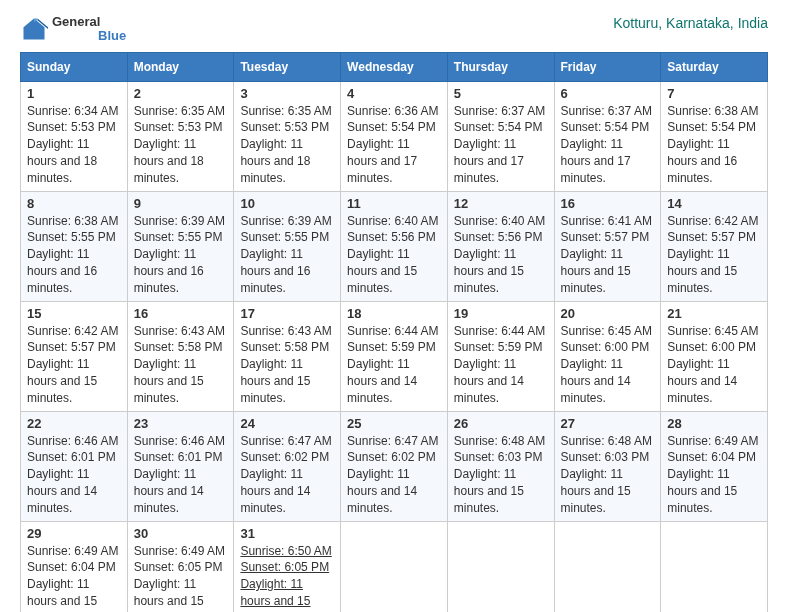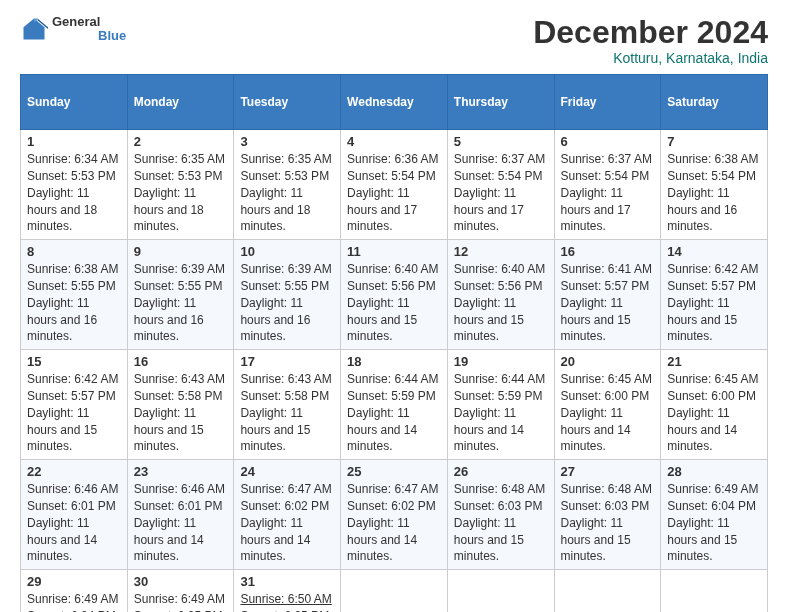"December 2024" div.month-title { html: <div>December 2024</div> -> none }
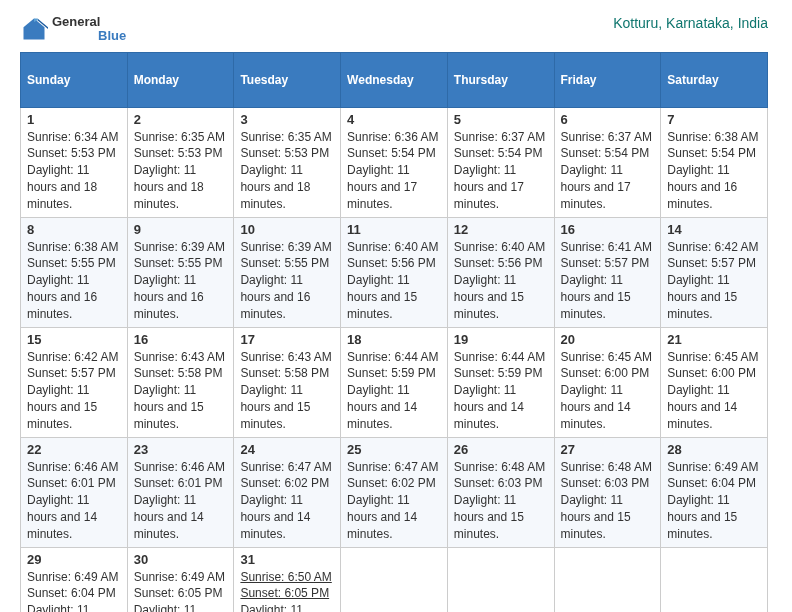"Sunday" .calendar th { padding: 20px 6px -> 7px 6px }
